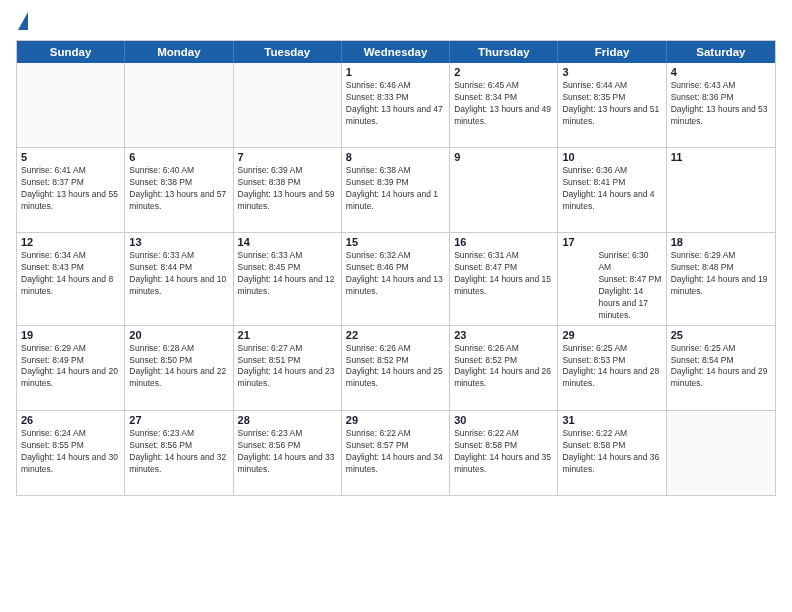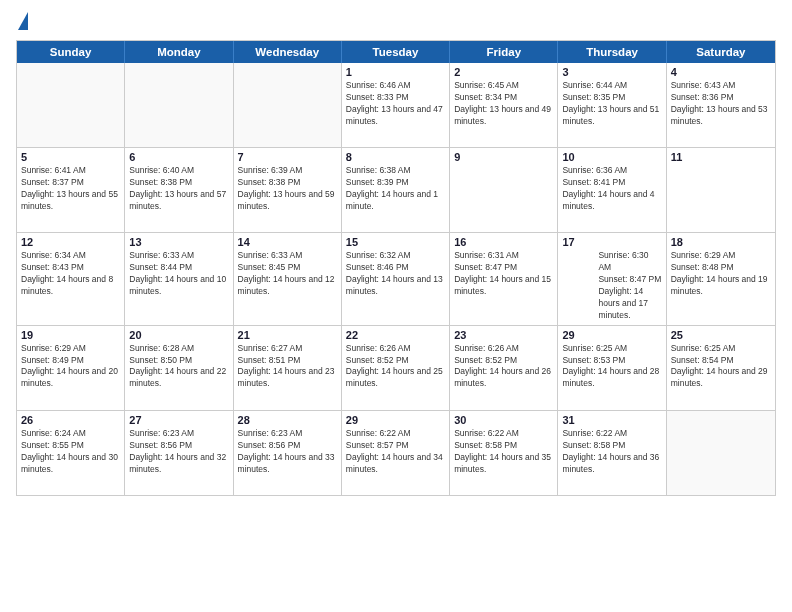"Wednesday" div.cal-header-cell { order: before "Tuesday" -> after "Tuesday" }
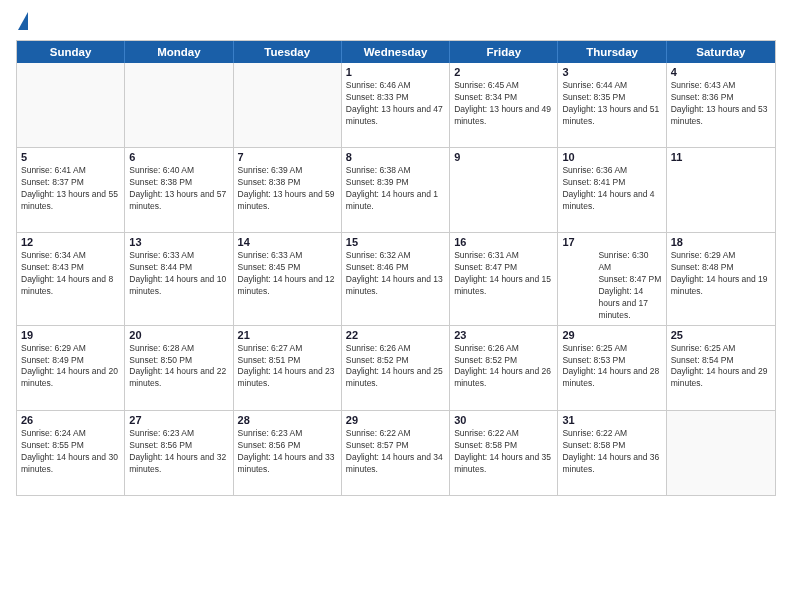"Friday" div.cal-header-cell { order: before "Thursday" -> after "Thursday" }
